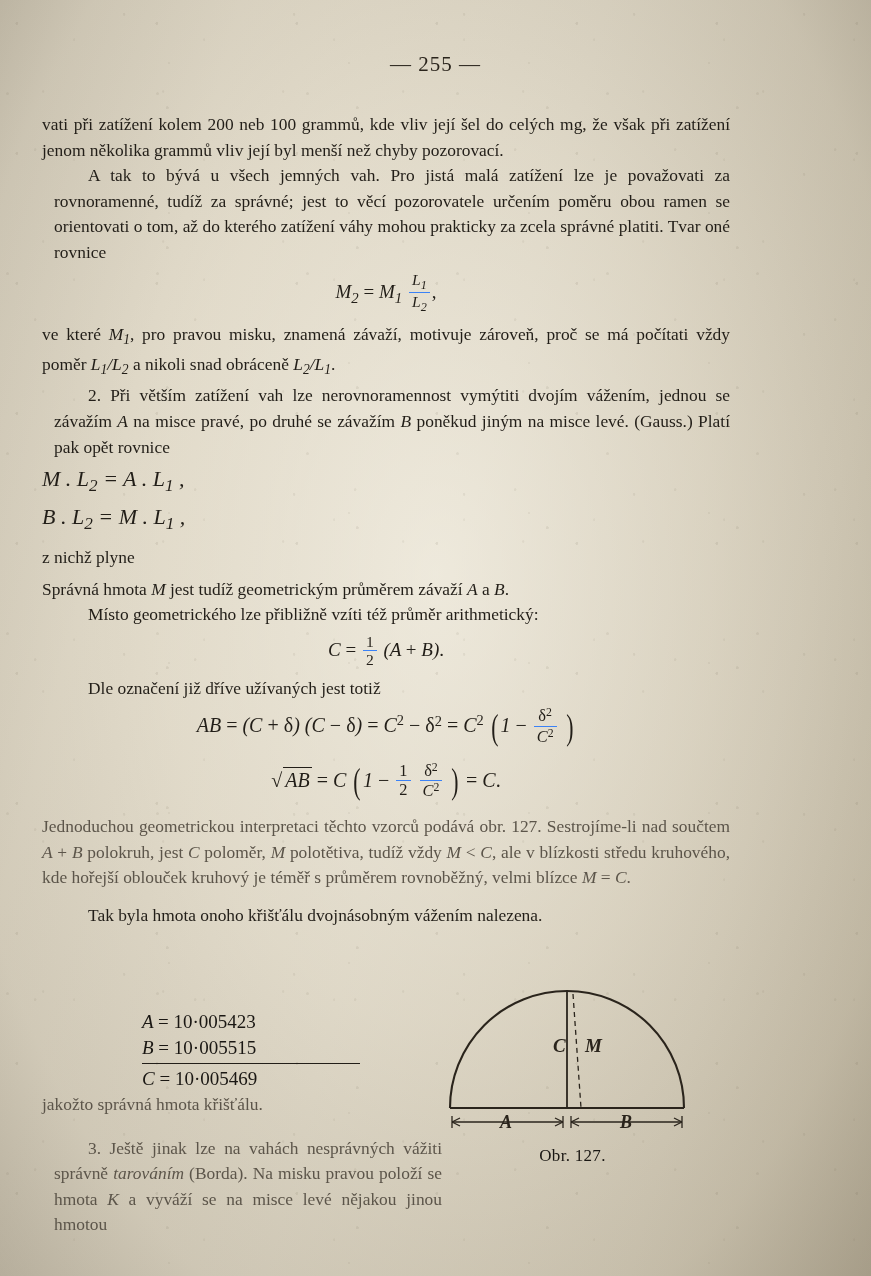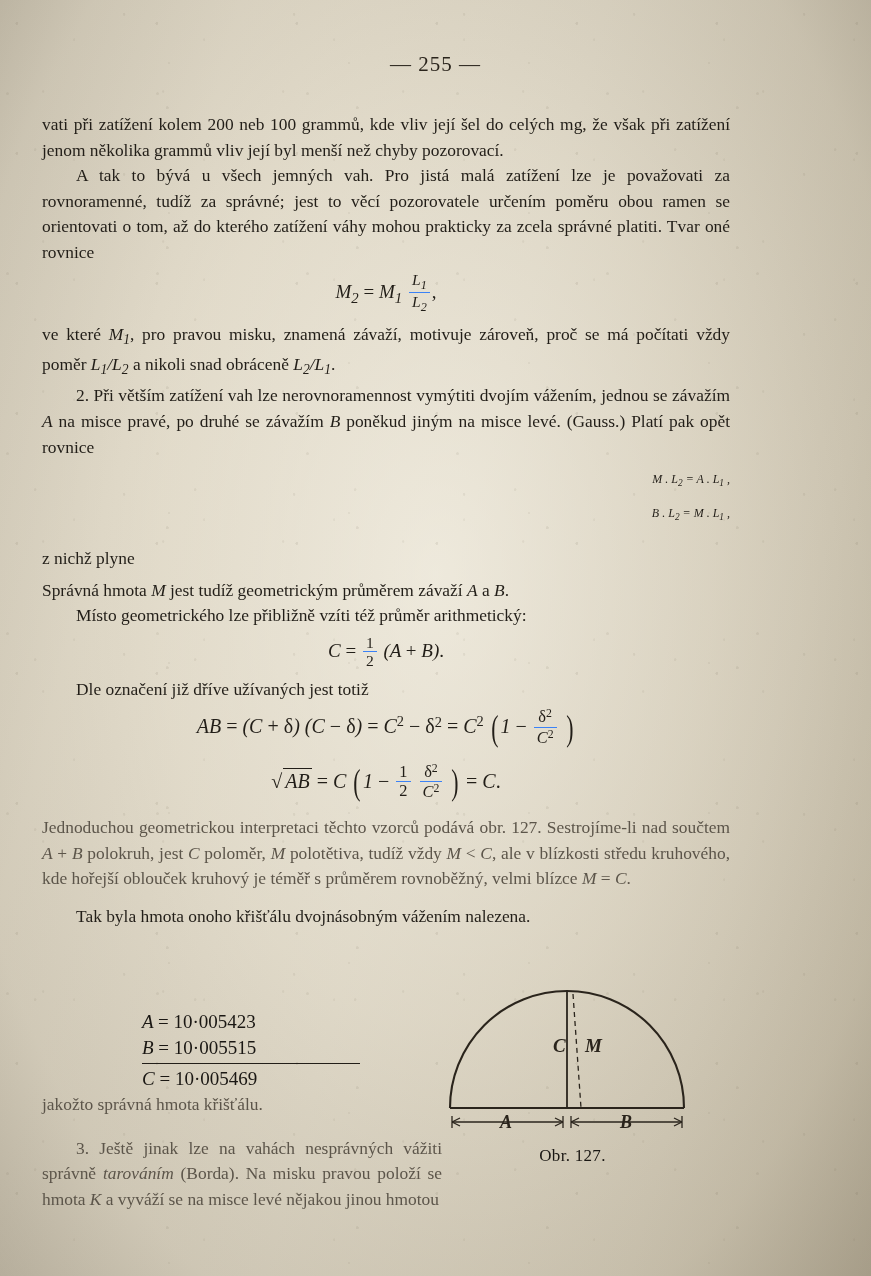"A tak to bývá u" .ind { margin-left: none -> 12px }
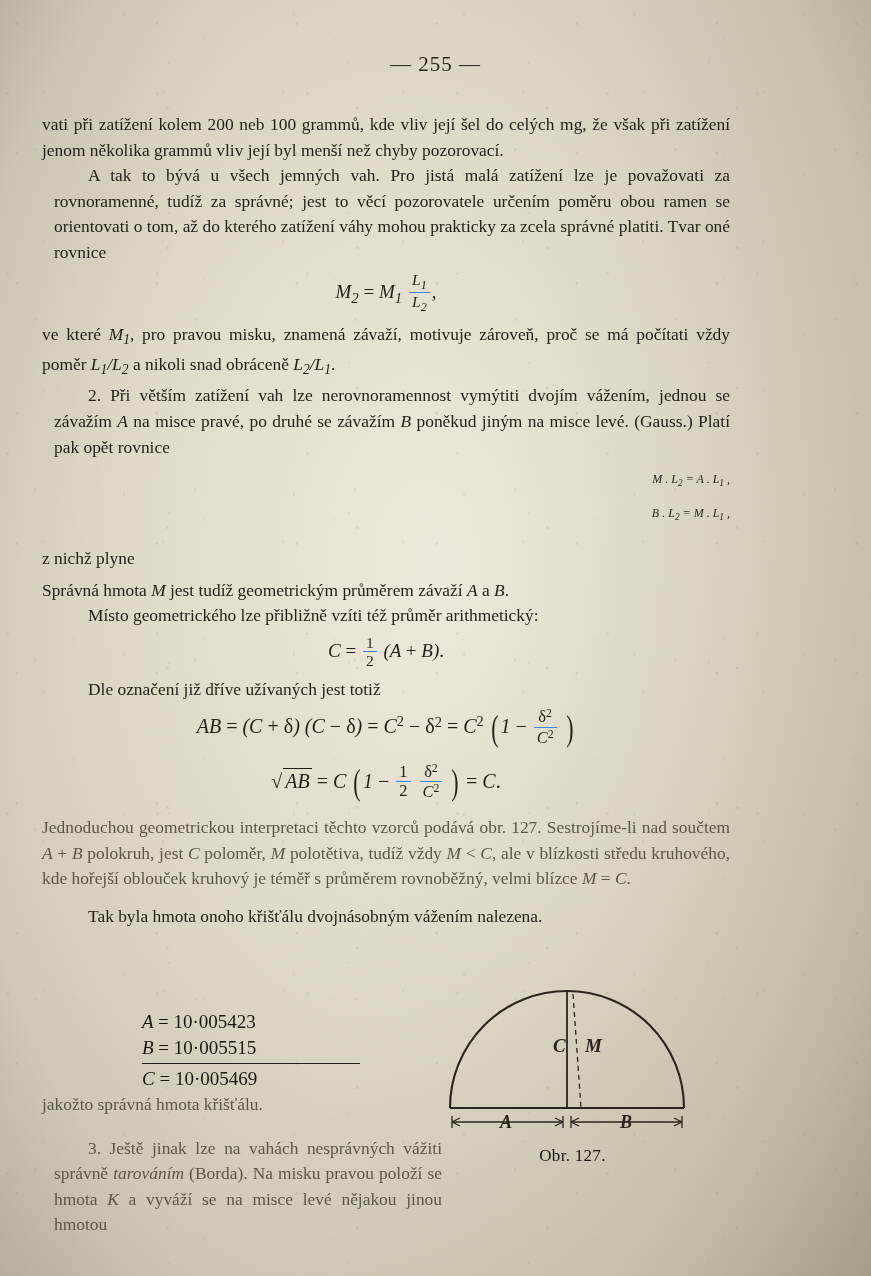"M . L2 = A" .eqline2 { font-size: 12px -> 22px; text-align: right -> left }
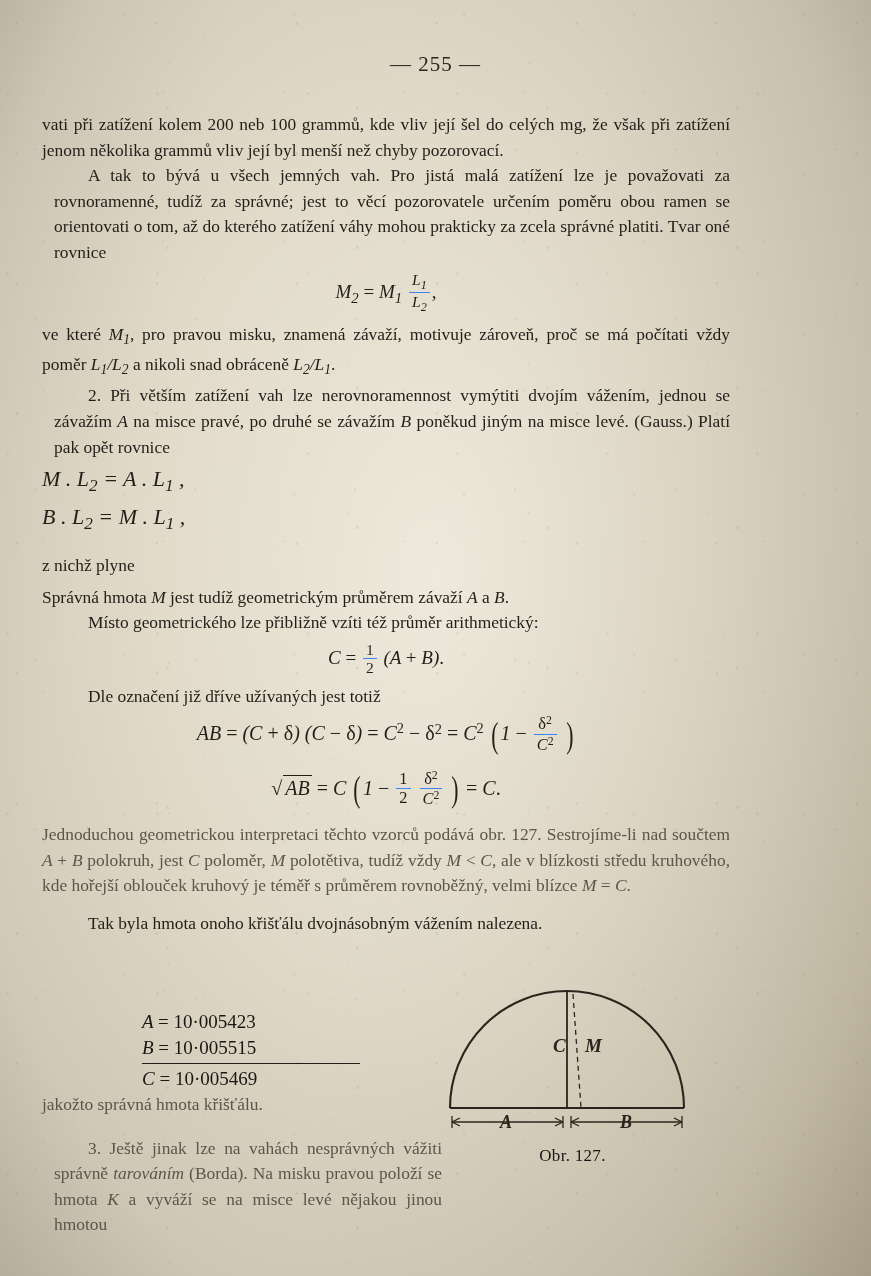"z nichž plyne" p { margin-top: 14px -> 6px }
